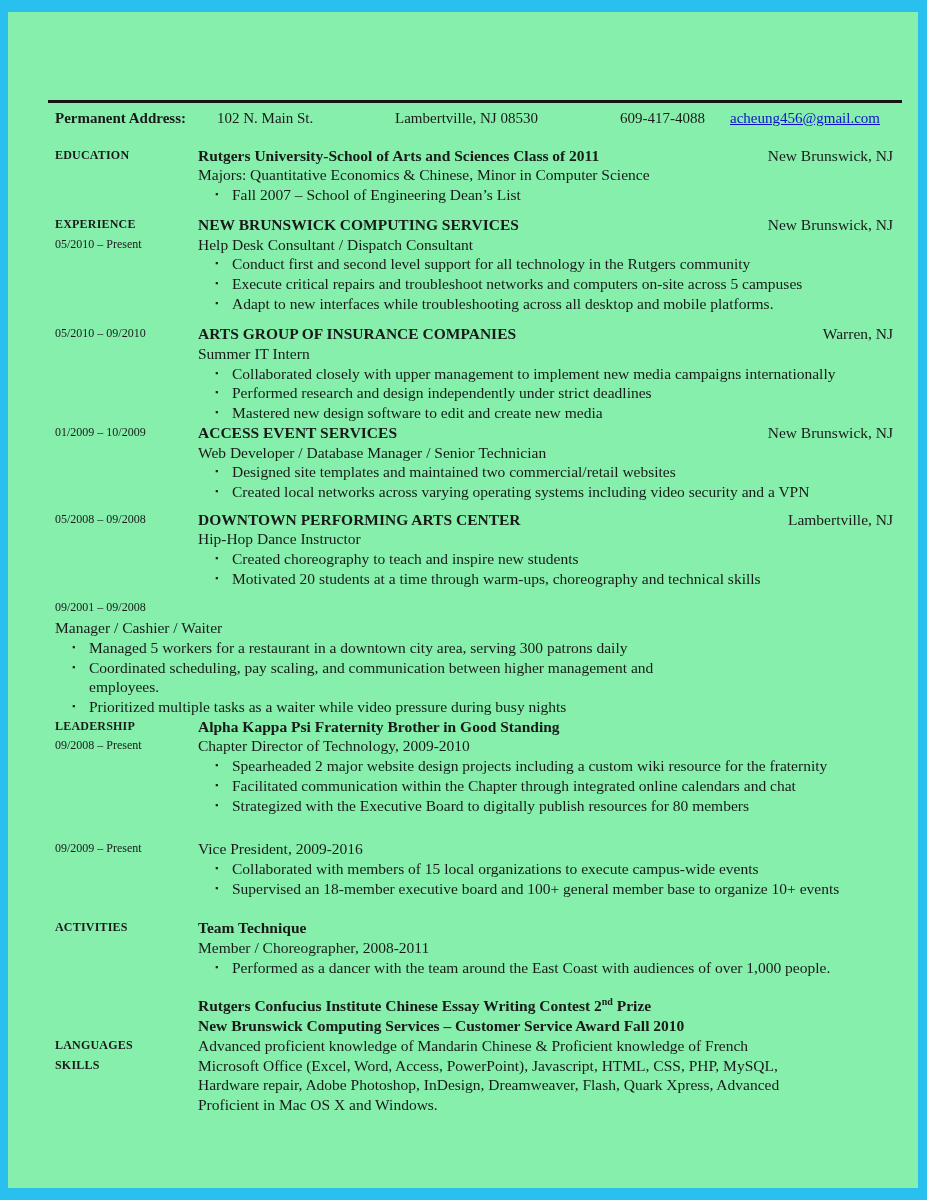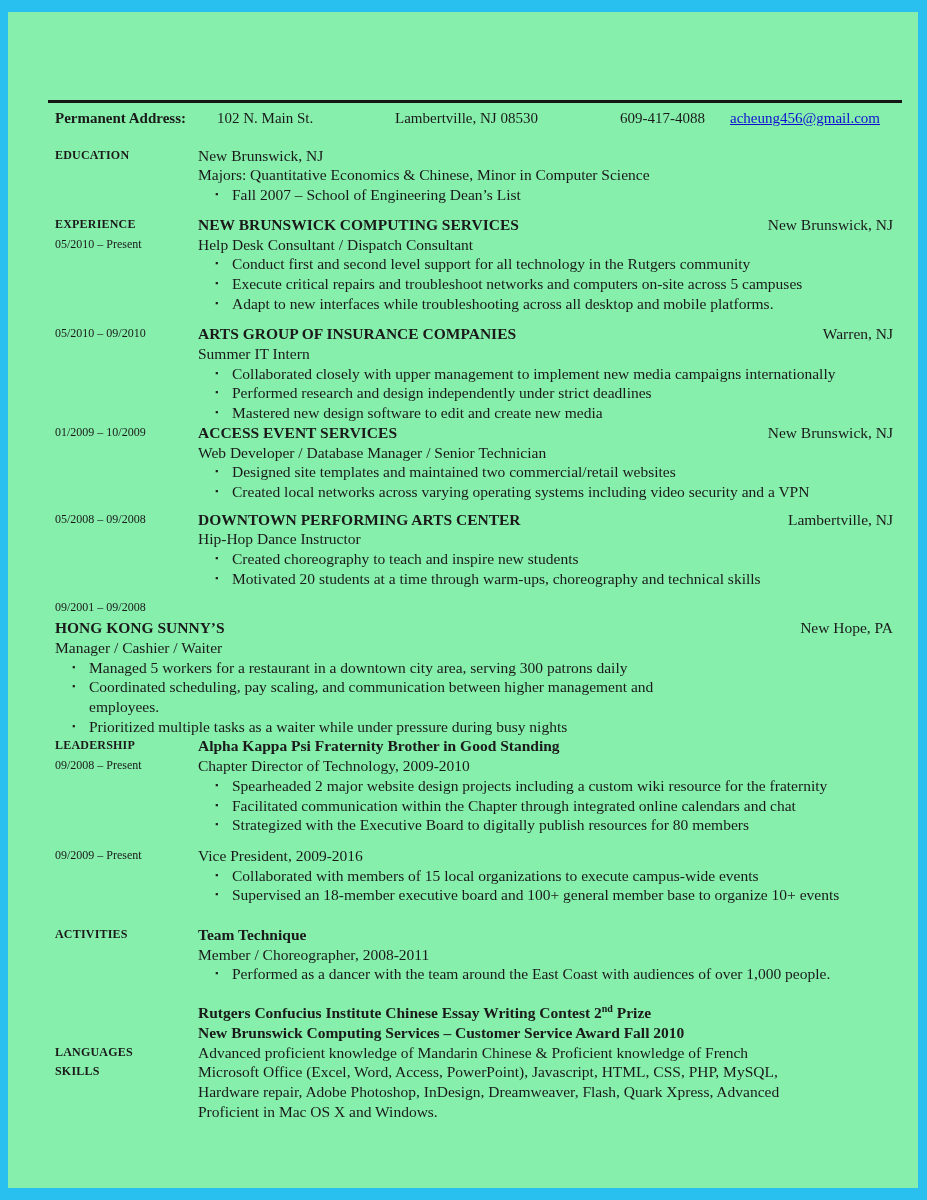"Rutgers University-School of Arts and" span.t { html: none -> <span>Rutgers University-School of Arts and Sciences Class of 2011</span> }
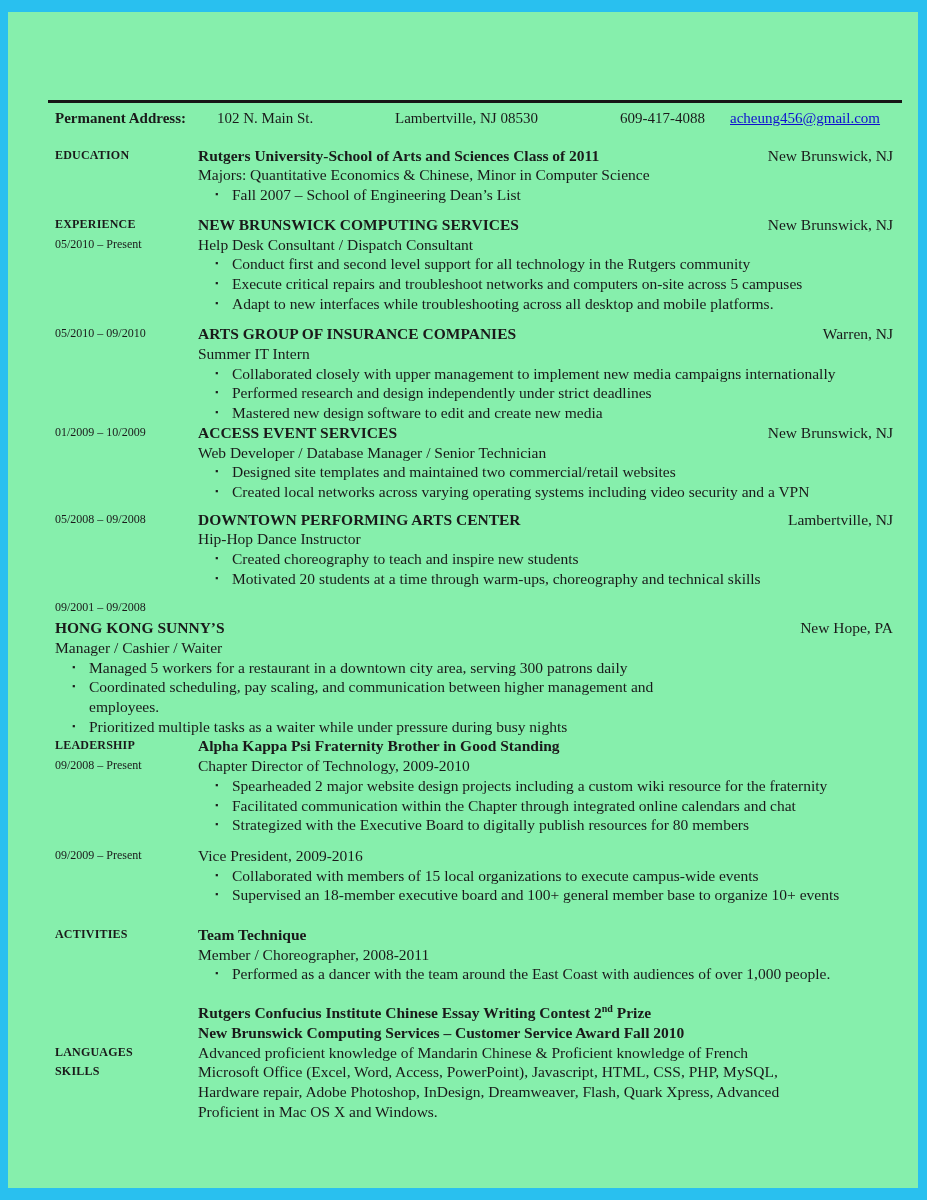"HONG KONG SUNNY’S" div.trow { html: <div> <span>HONG KONG SUNNY’S</span> <span>New Hope, PA</span> </div> -> none }
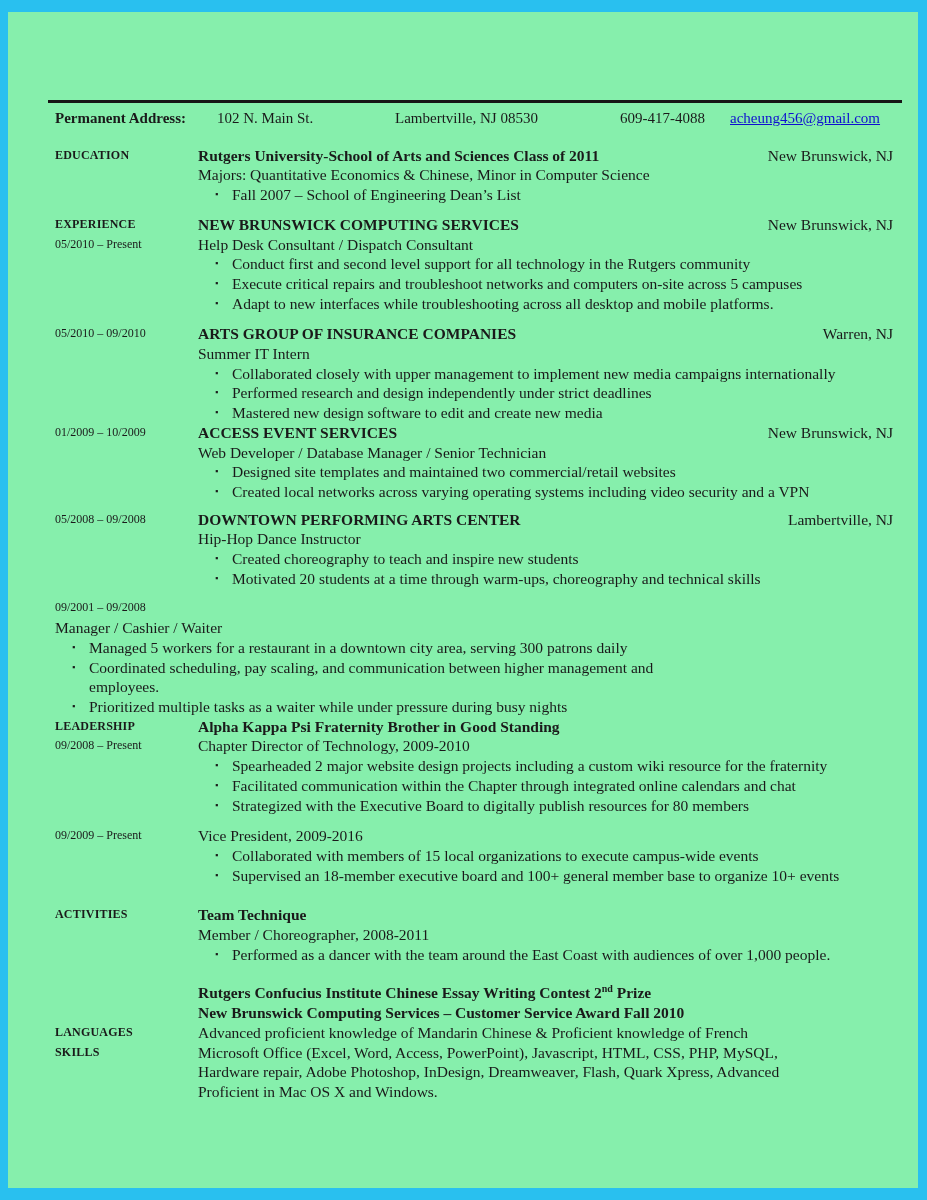"Prioritized multiple tasks as a" span.btxt { text: under -> video }
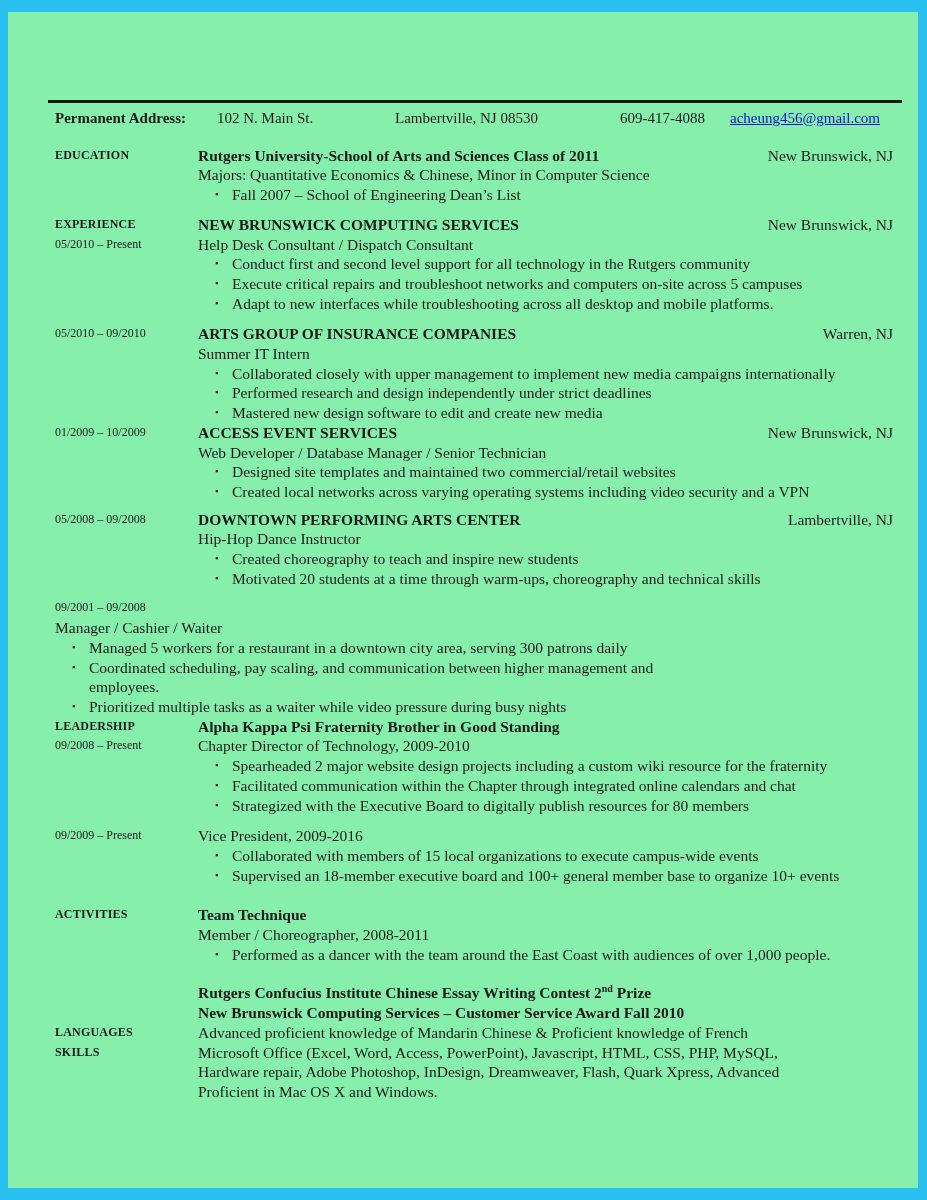"09/2009 – Present" #entries .entry:nth-child(8) { margin-top: 11px -> 24px }
